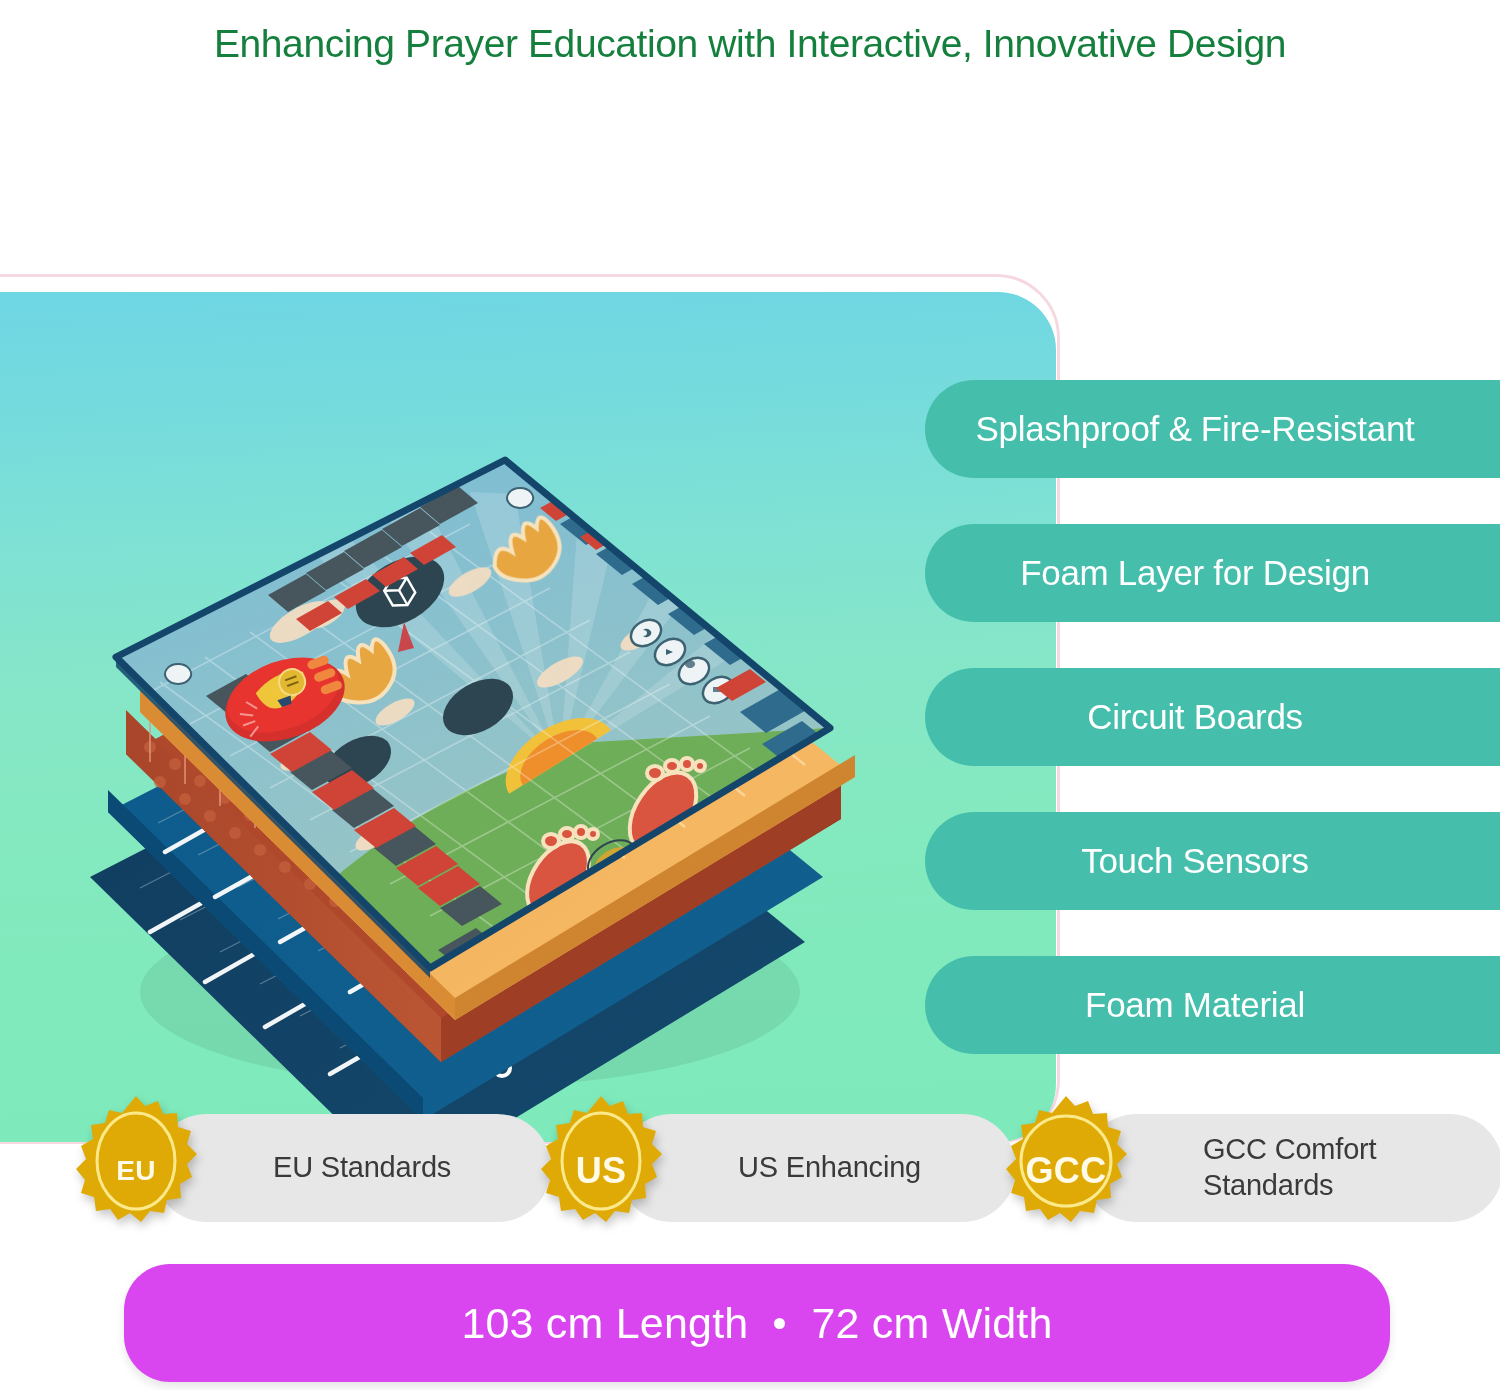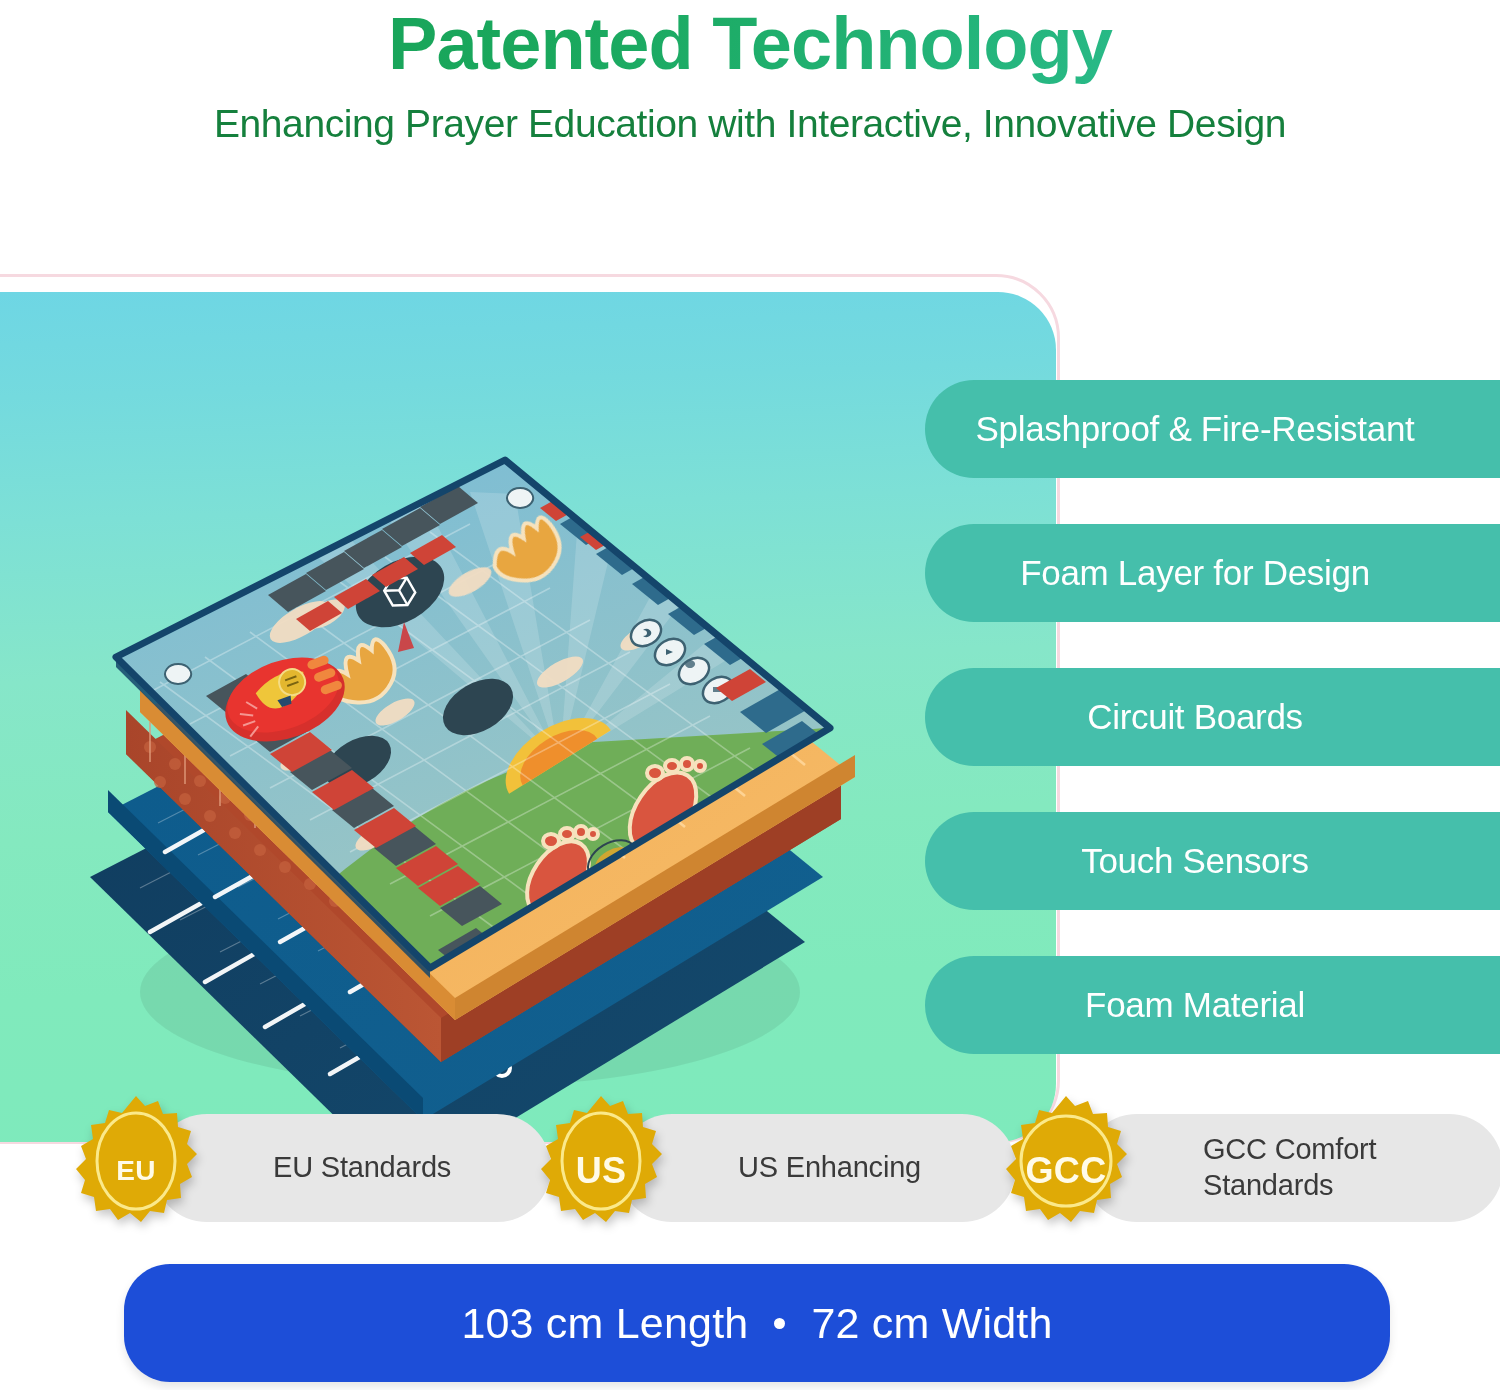"Patented Technology" div.title { html: <div>Patented Technology</div> -> none }
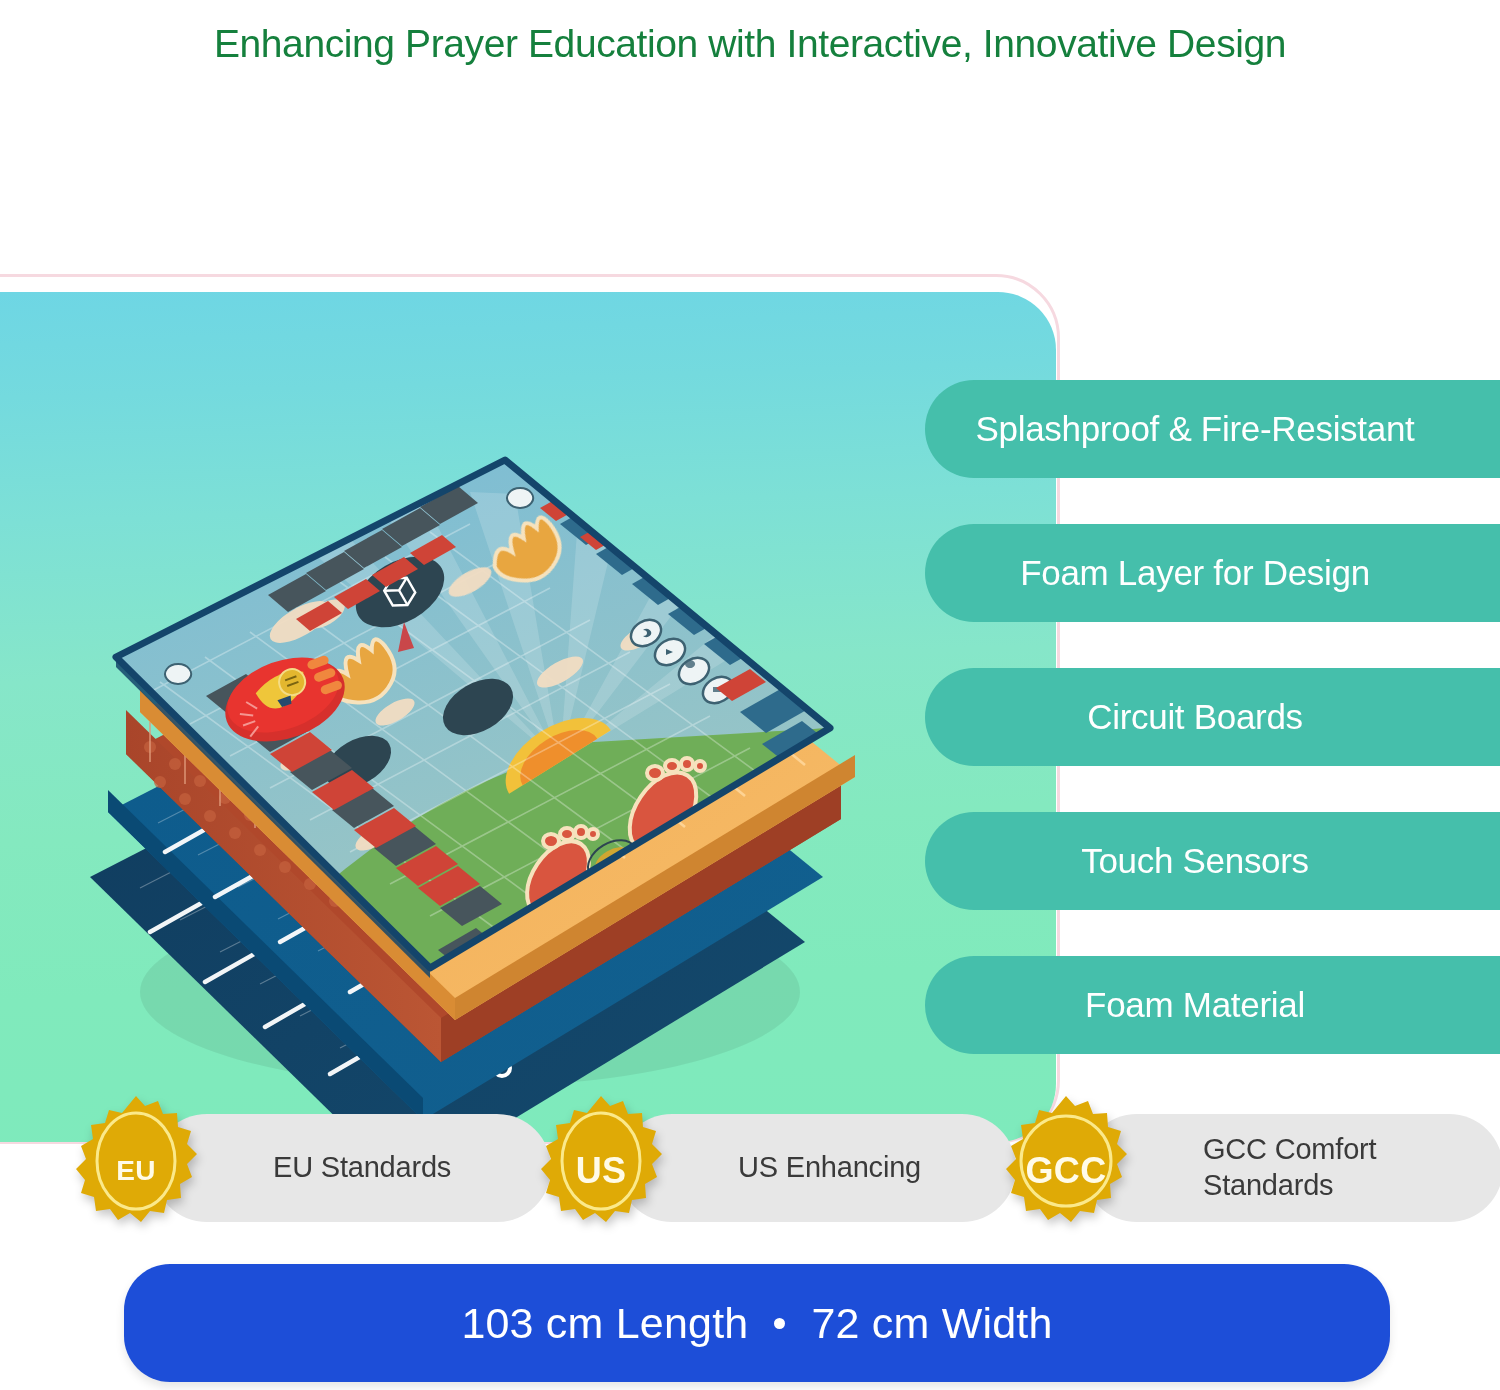"103 cm Length" .dim-bar { background: #1d4ed8 -> #d946ef }
